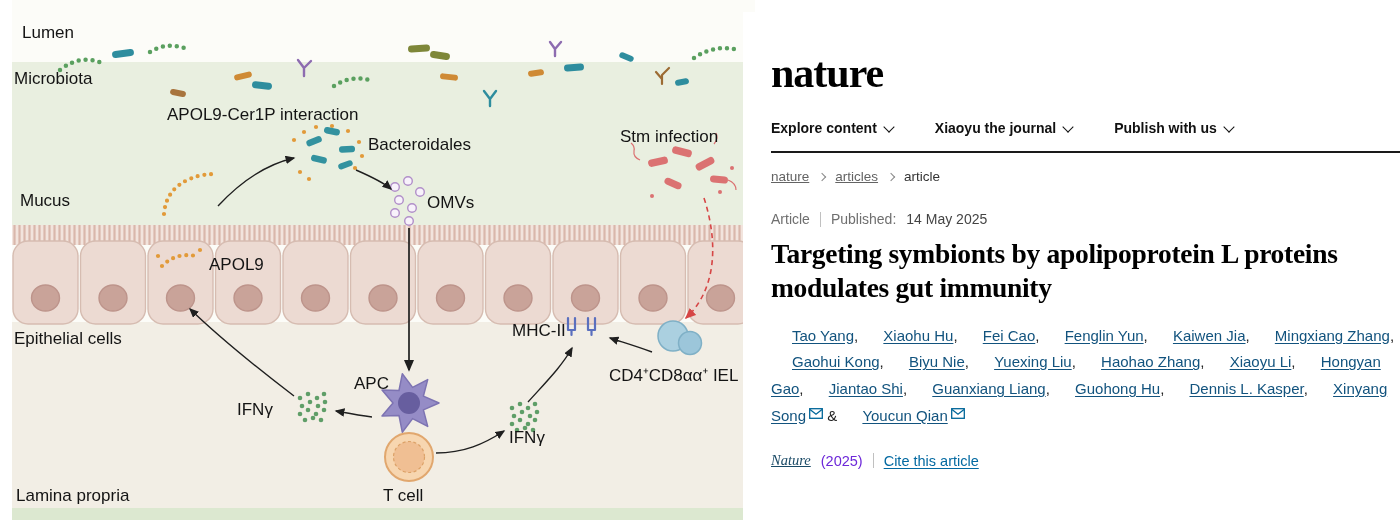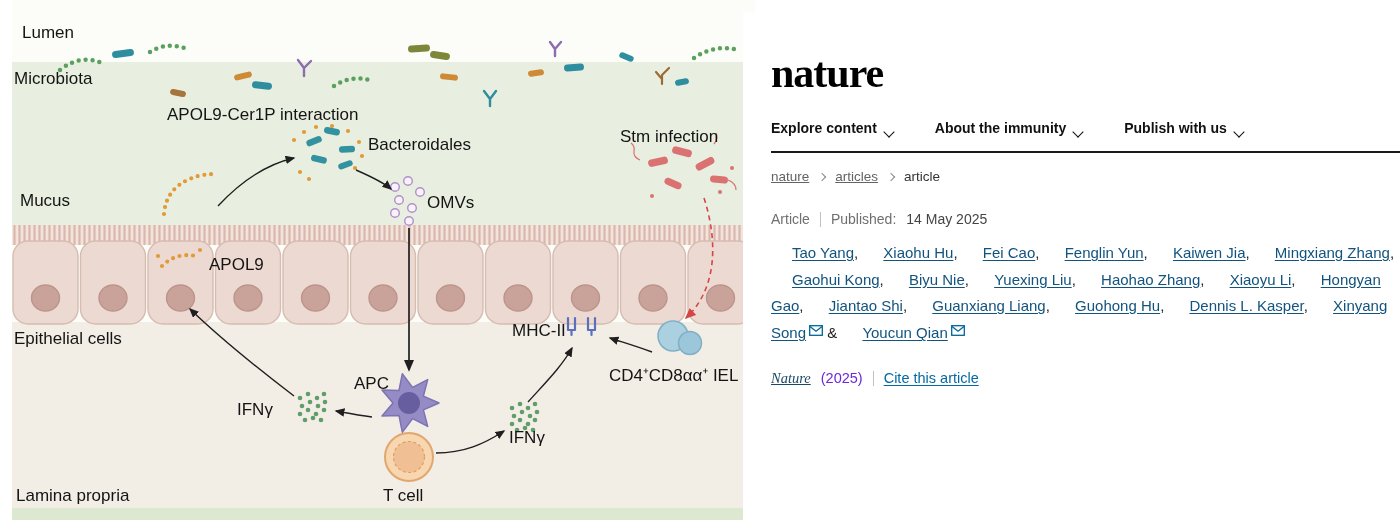"Explore content" .nav-item { align-items: flex-end -> center }
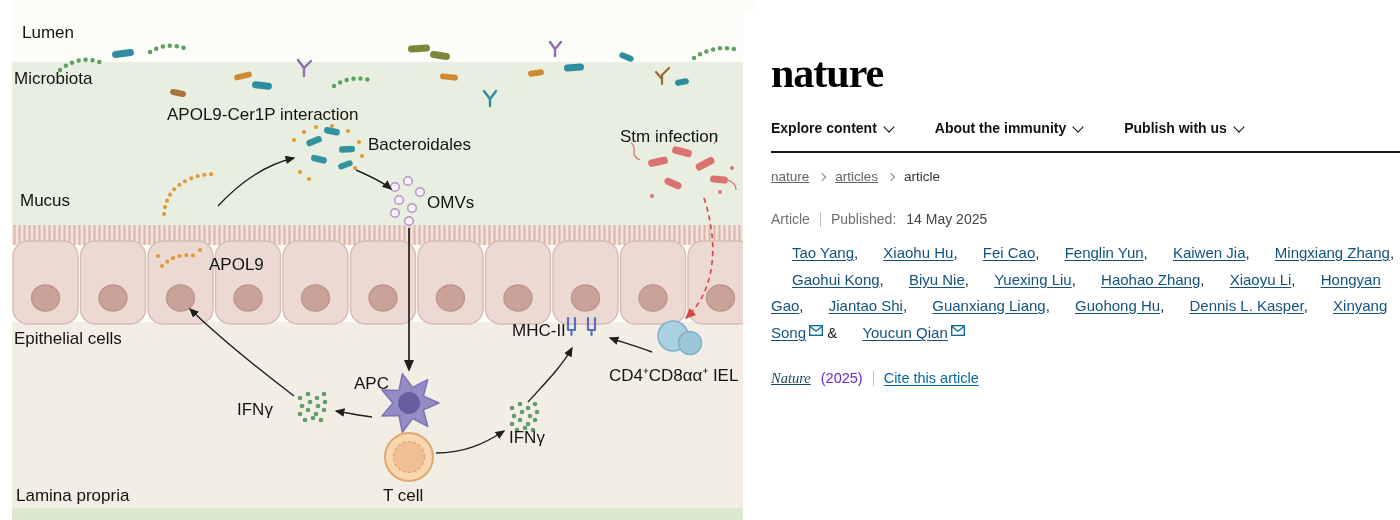"About the immunity" span { text: About the immunity -> Xiaoyu the journal }
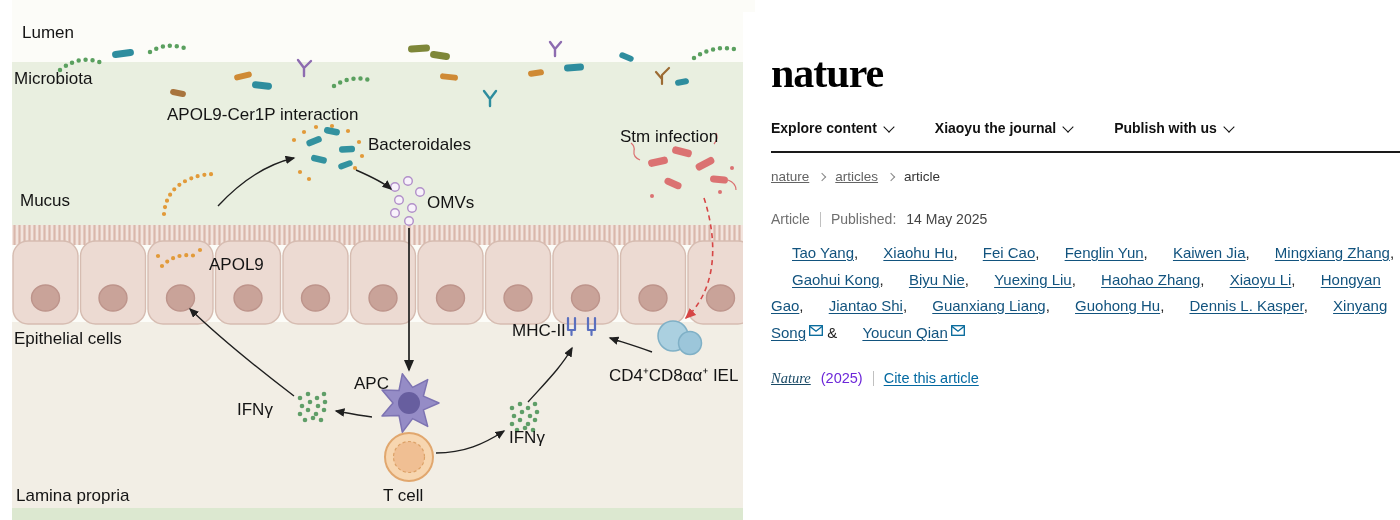"Targeting symbionts by apolipoprotein L" h1.title { html: none -> <h1>Targeting symbionts by apolipoprotein L proteins modulates gut immunity</h1> }
